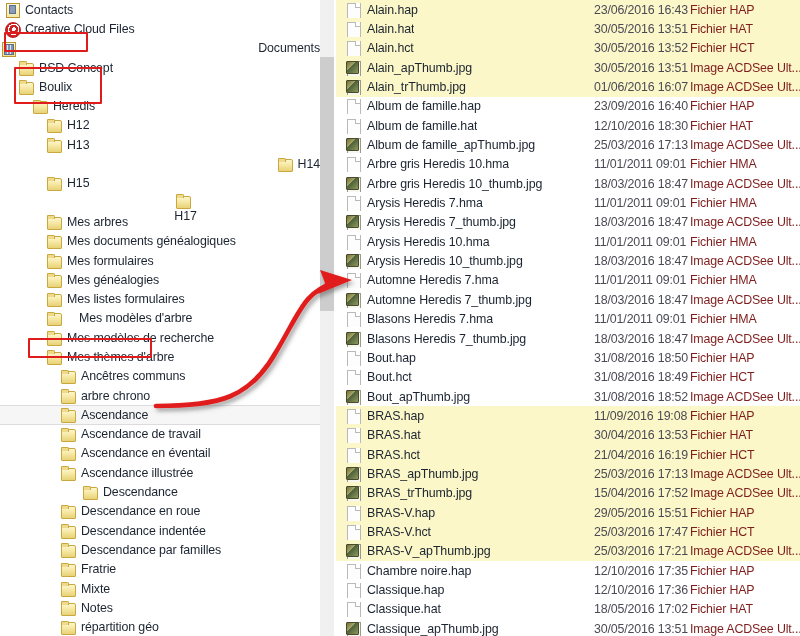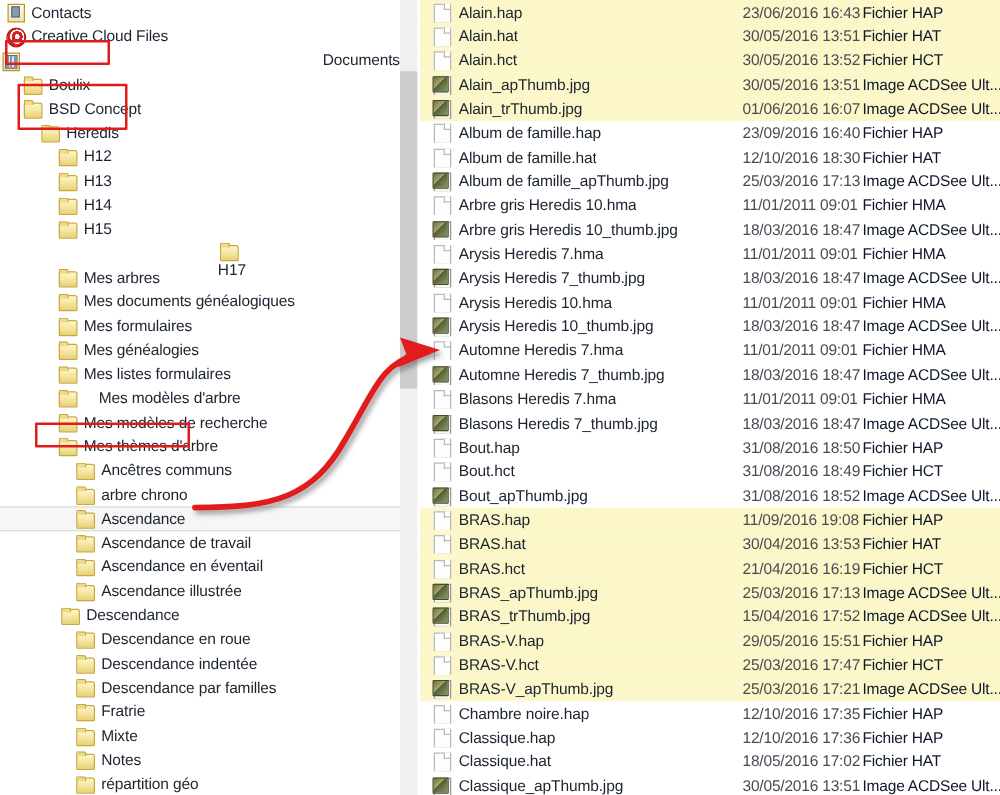"Fichier HAP" .file-type { color: #0f172a -> #7f1d1d }
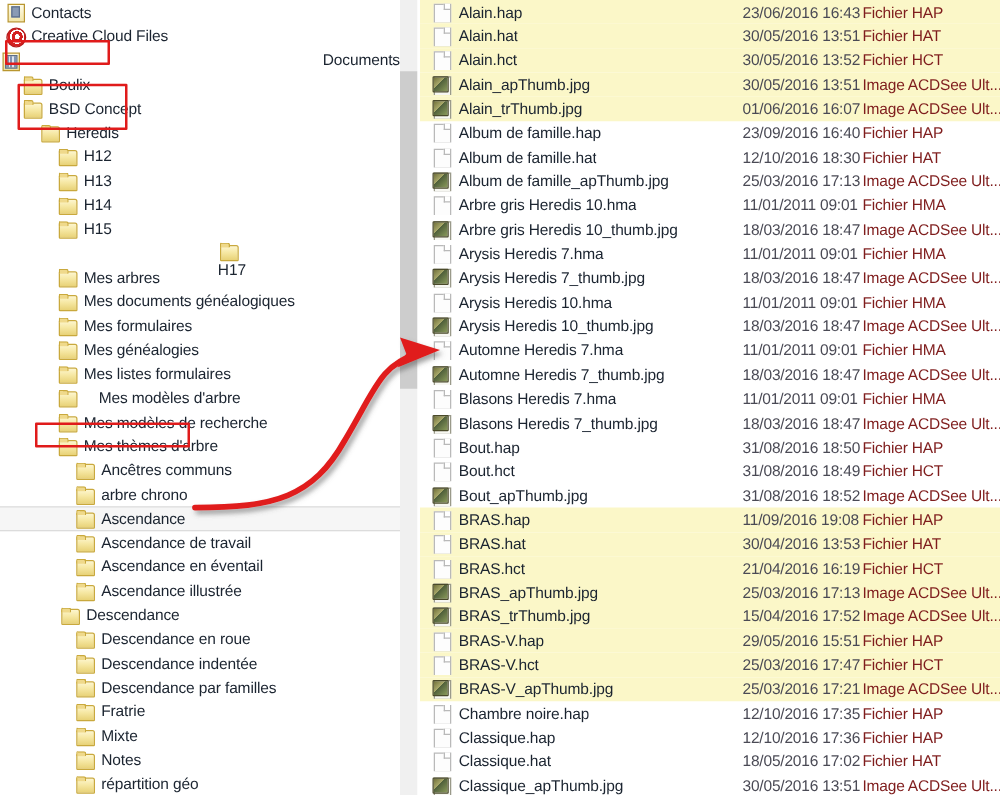"Boulix" div.tree-row { order: before "BSD Concept" -> after "BSD Concept" }
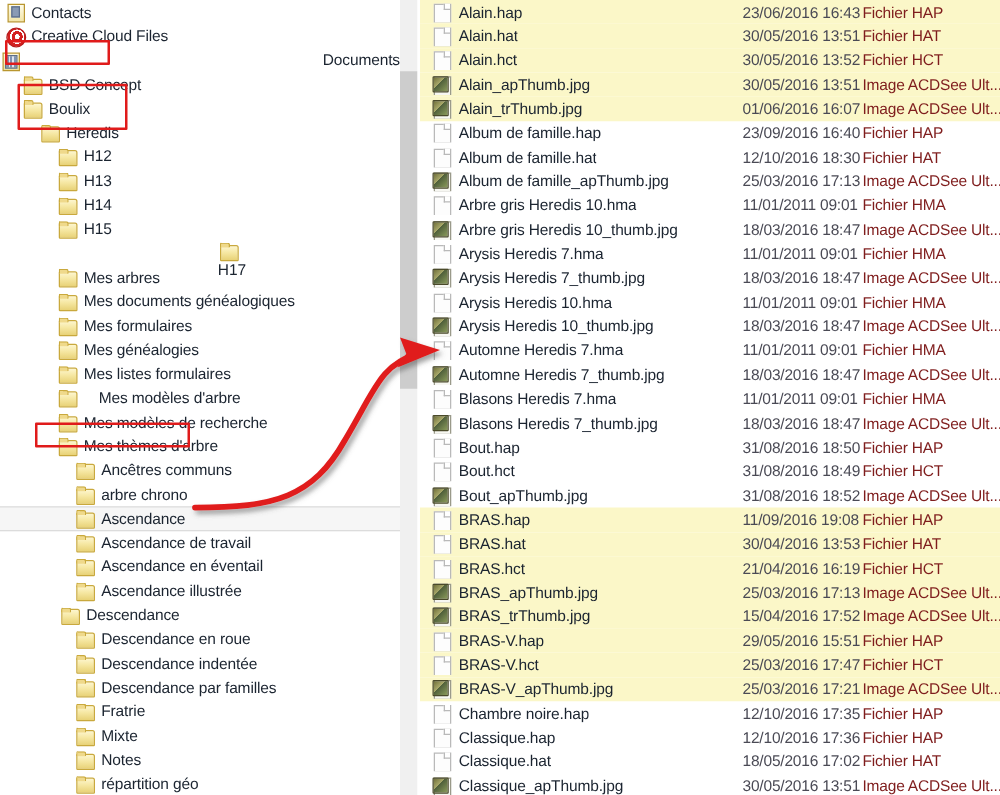"H14" div.tree-row { justify-content: none -> flex-end }
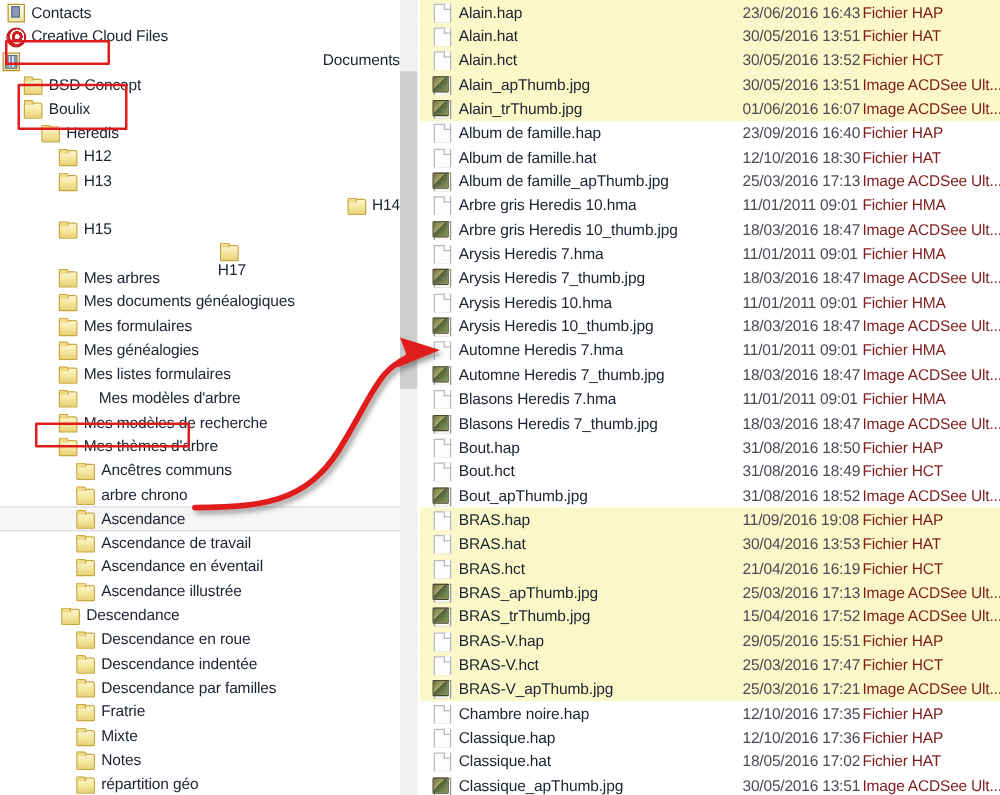"Descendance" div.tree-row { margin-left: none -> 22px; padding-left: 48px -> 60px }
